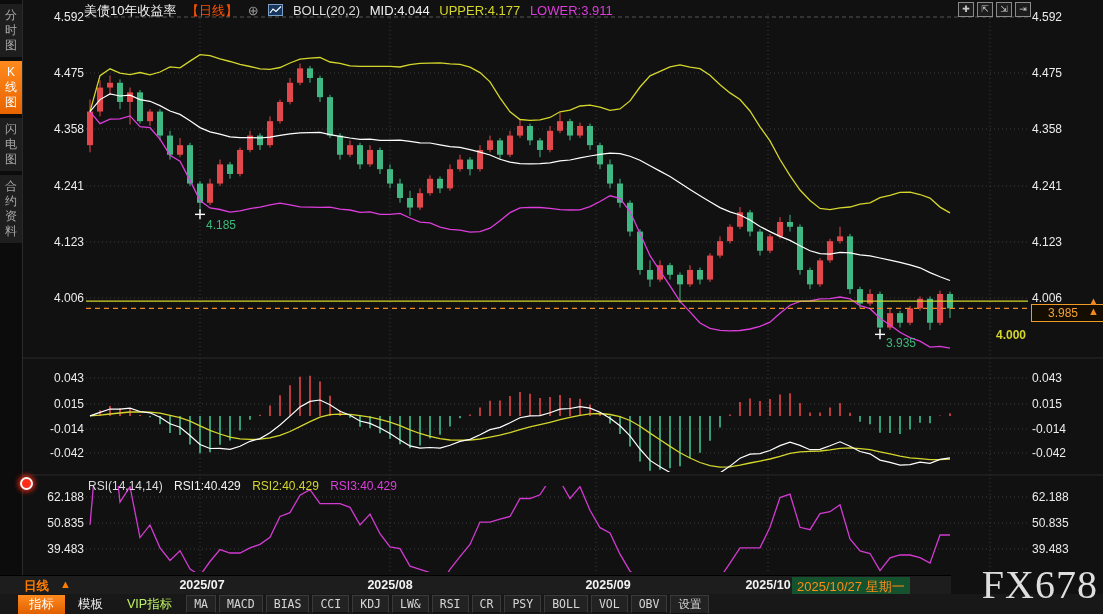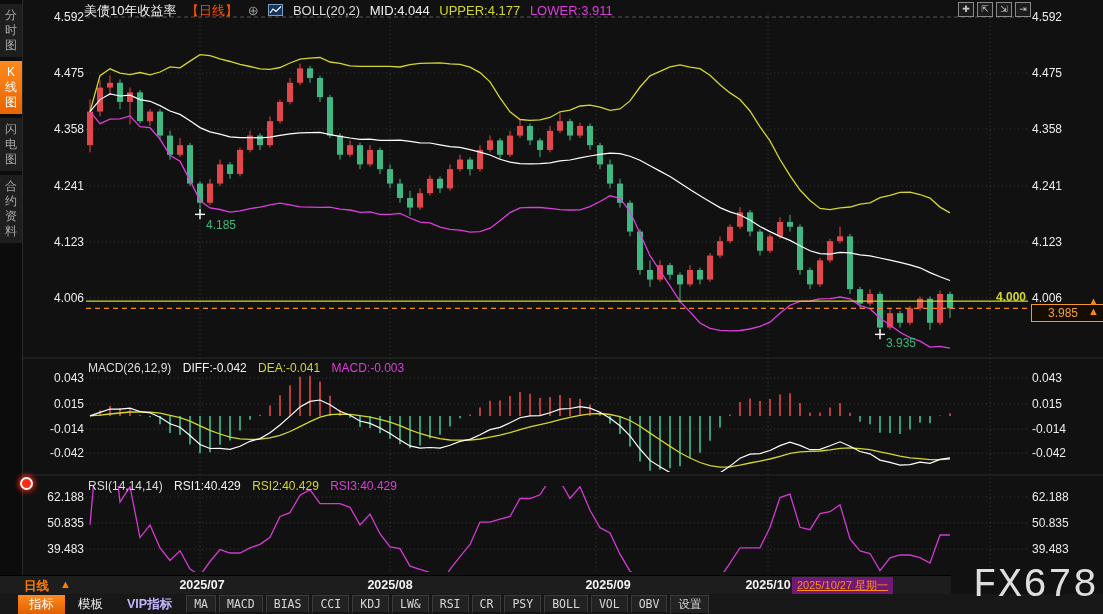"4.000" .lbl { margin-top: none -> 38px }
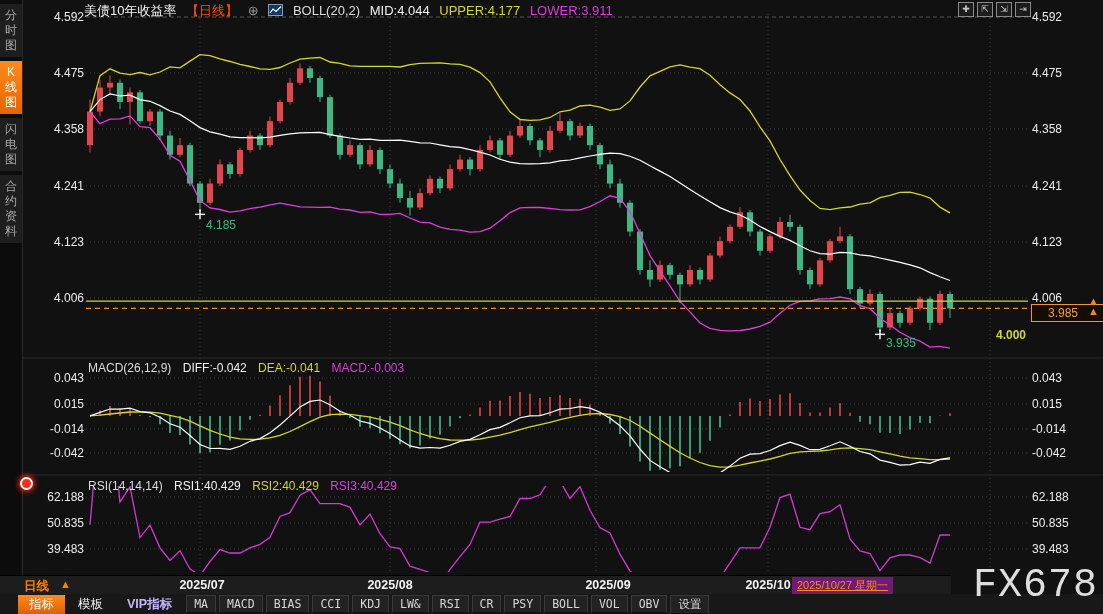"MACD(26,12,9) DIFF:-0.042 DEA:-0.041" div.pane-hdr { html: <div> <span>MACD(26,12,9)</span> <span>DIFF:-0.042</span> <span>DEA:-0.041</span> <span>MACD:-0.003</span> </div> -> none }
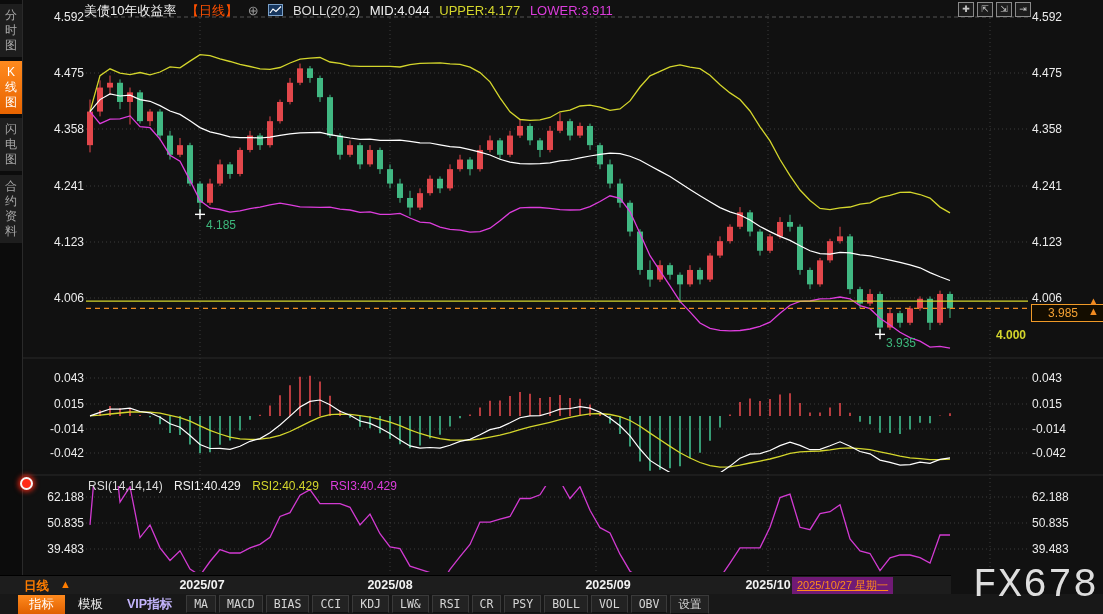"2025/10/27 星期一" #date-box { background: #701a75 -> #14532d; font-size: 11px -> 13px; text-decoration: underline -> none }
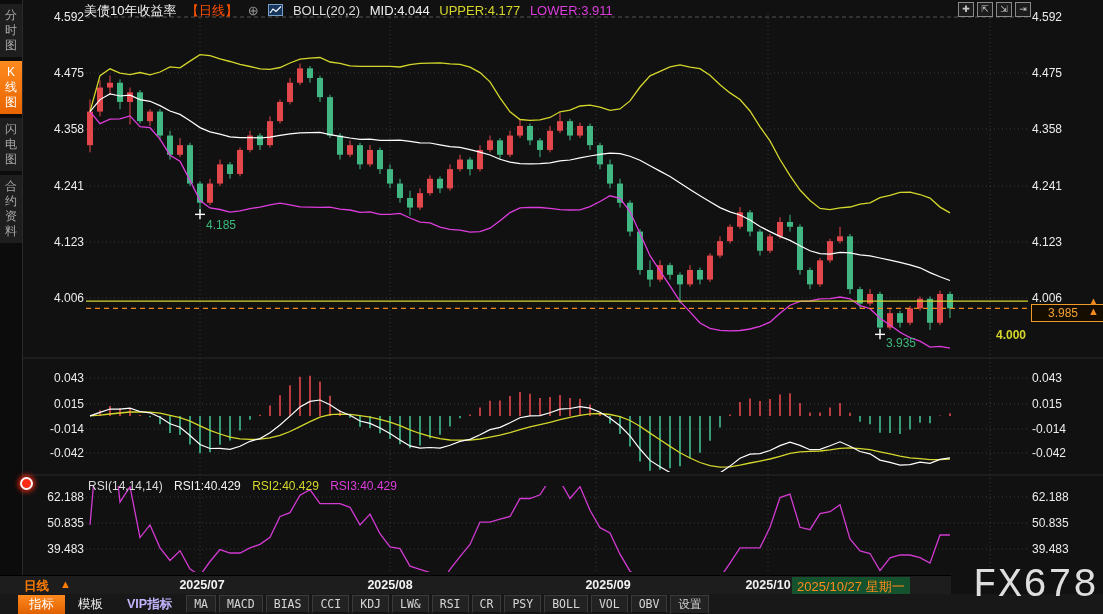"VIP指标" .tb-tab.vip { color: #c4b5fd -> #bef264; font-weight: bold -> none }
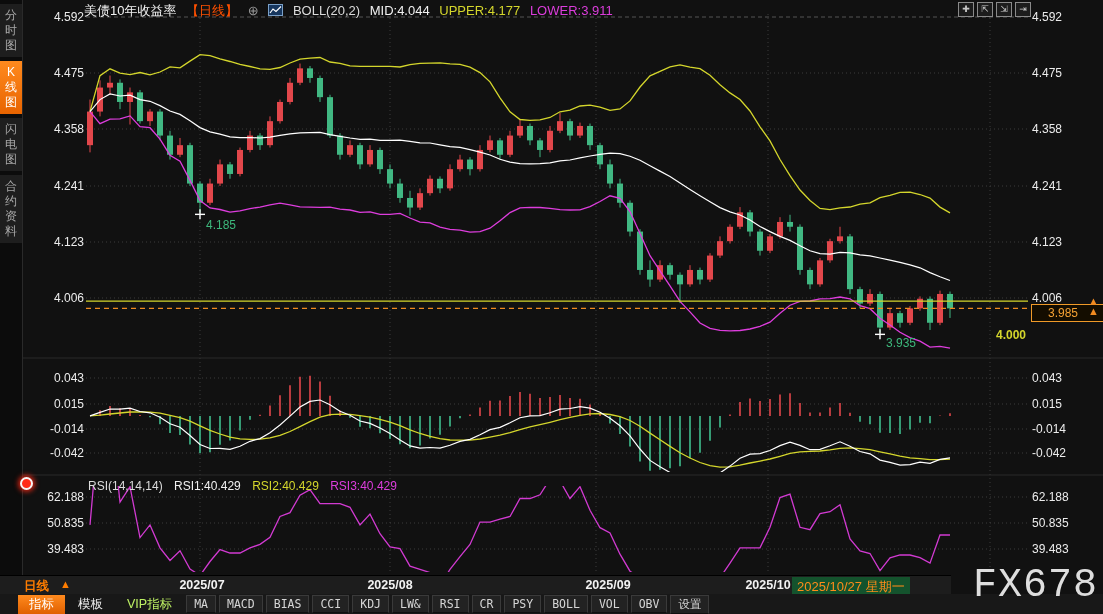"FX678" #watermark { font-family: Liberation Mono, monospace -> Liberation Serif, serif }
